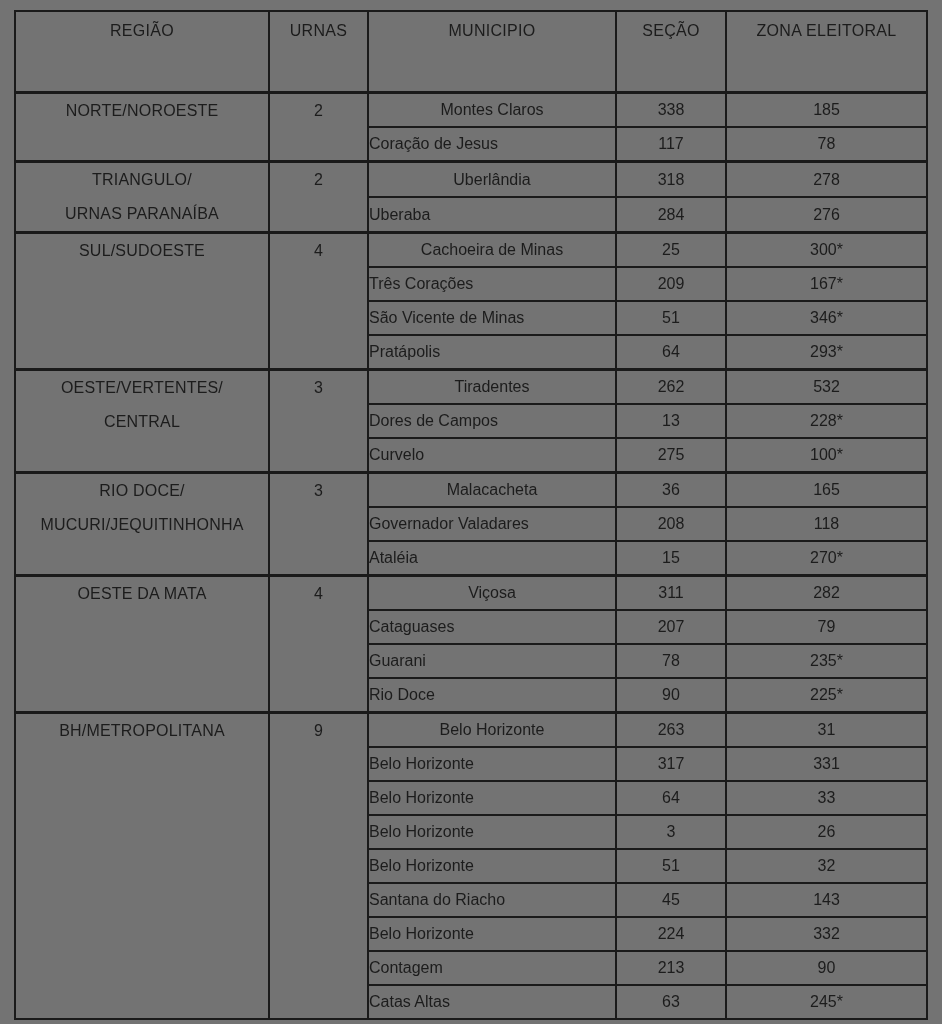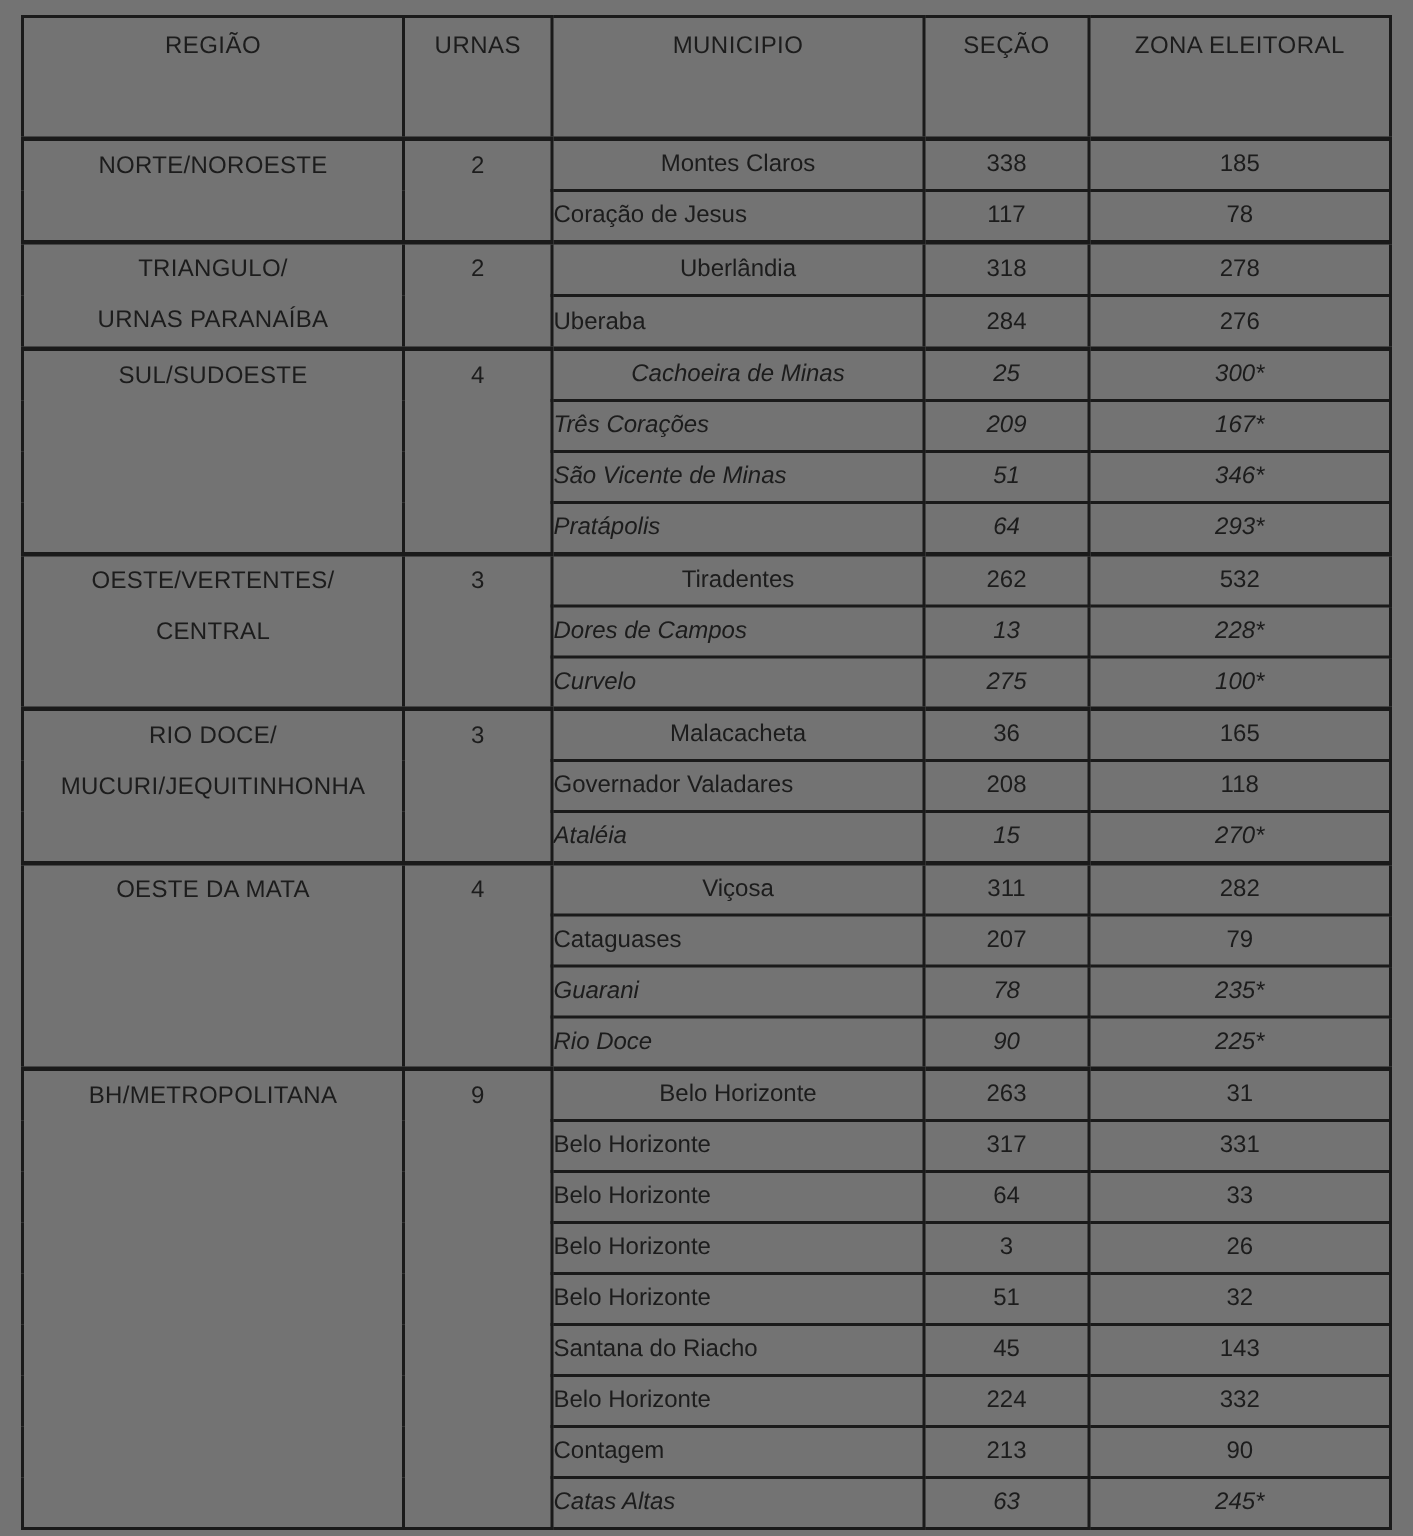"Cachoeira de Minas" td.sorted { font-style: italic -> none }
